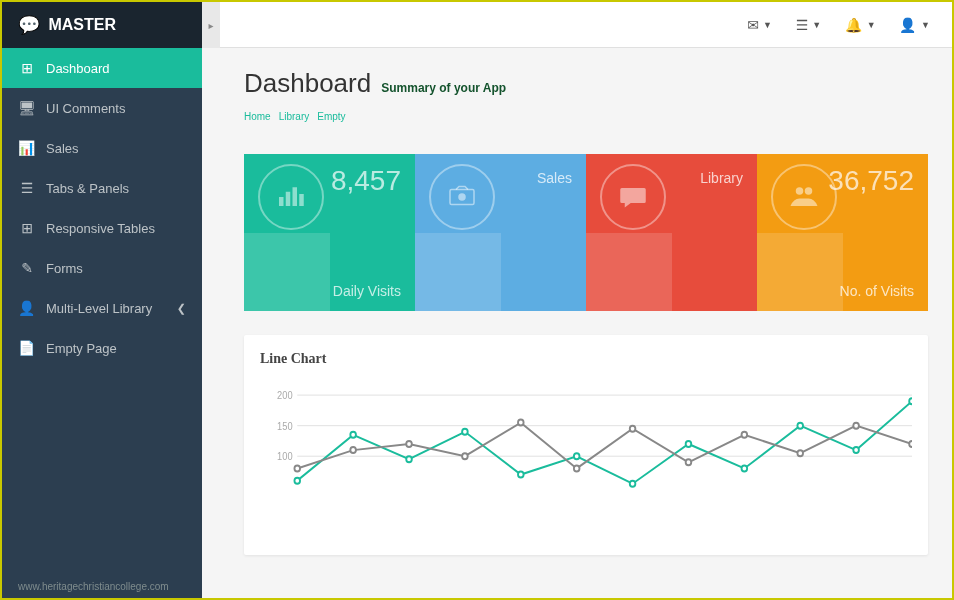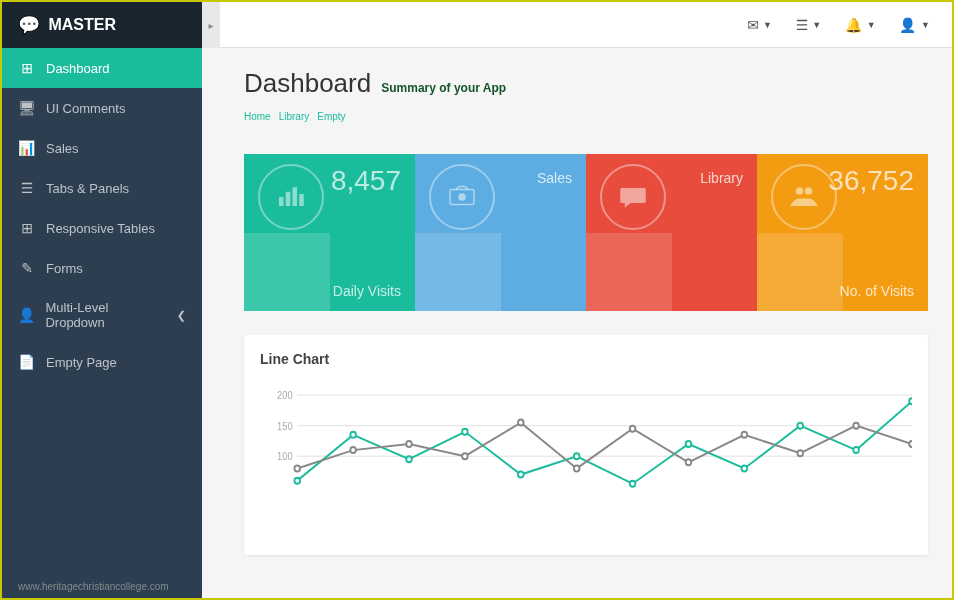"Multi-Level Dropdown" span { text: Dropdown -> Library }
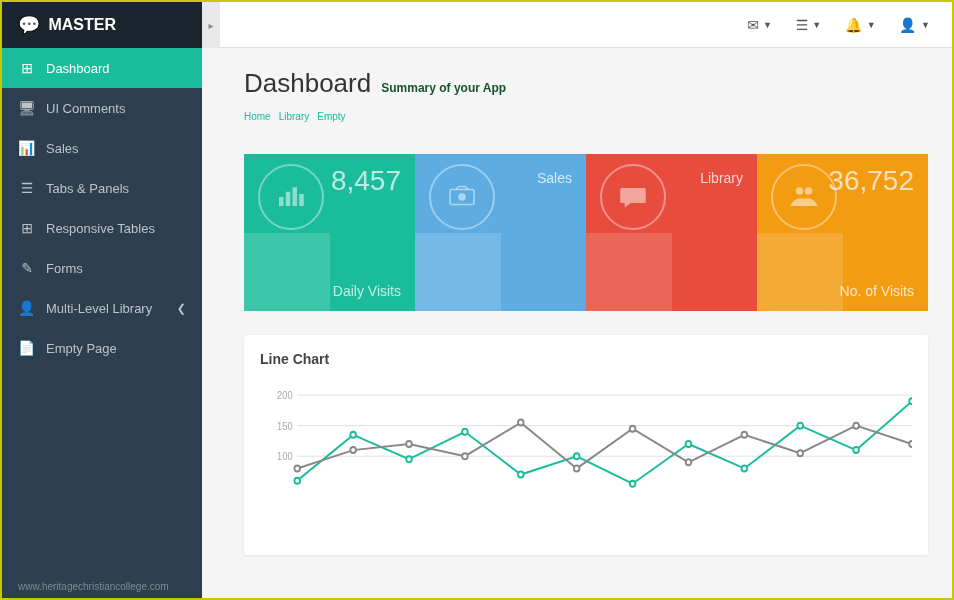"Line Chart" .chart-title { font-family: none -> Liberation Serif, serif }
